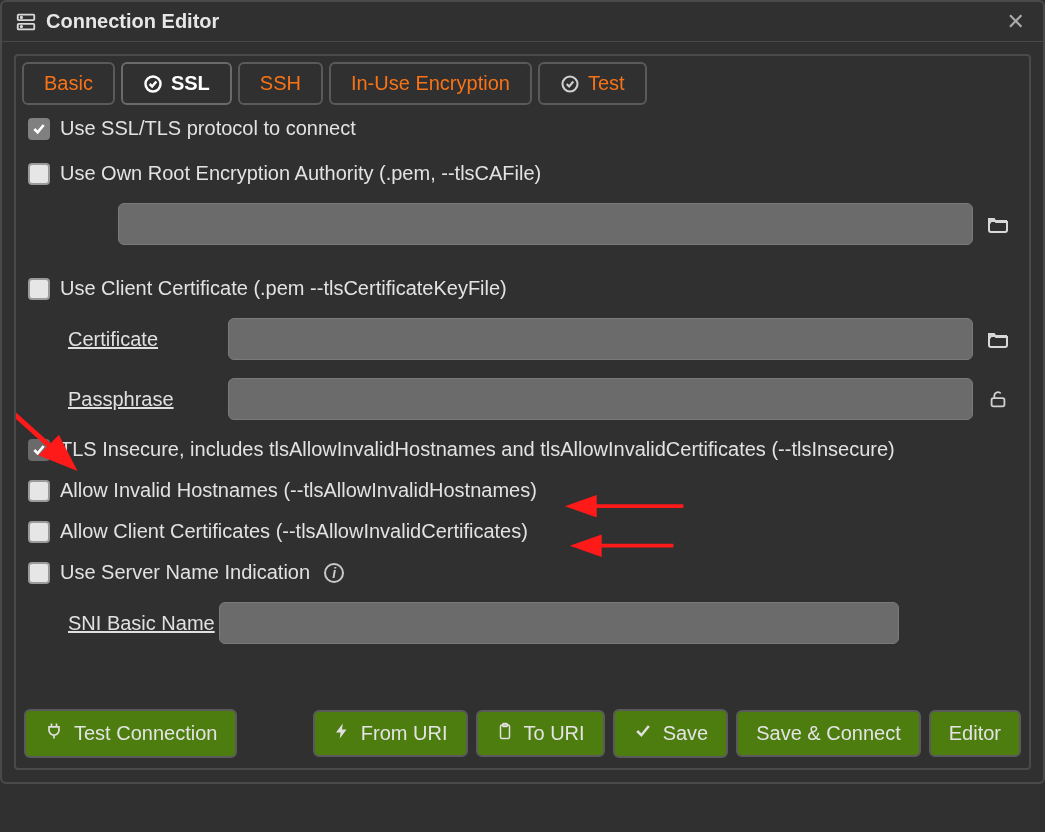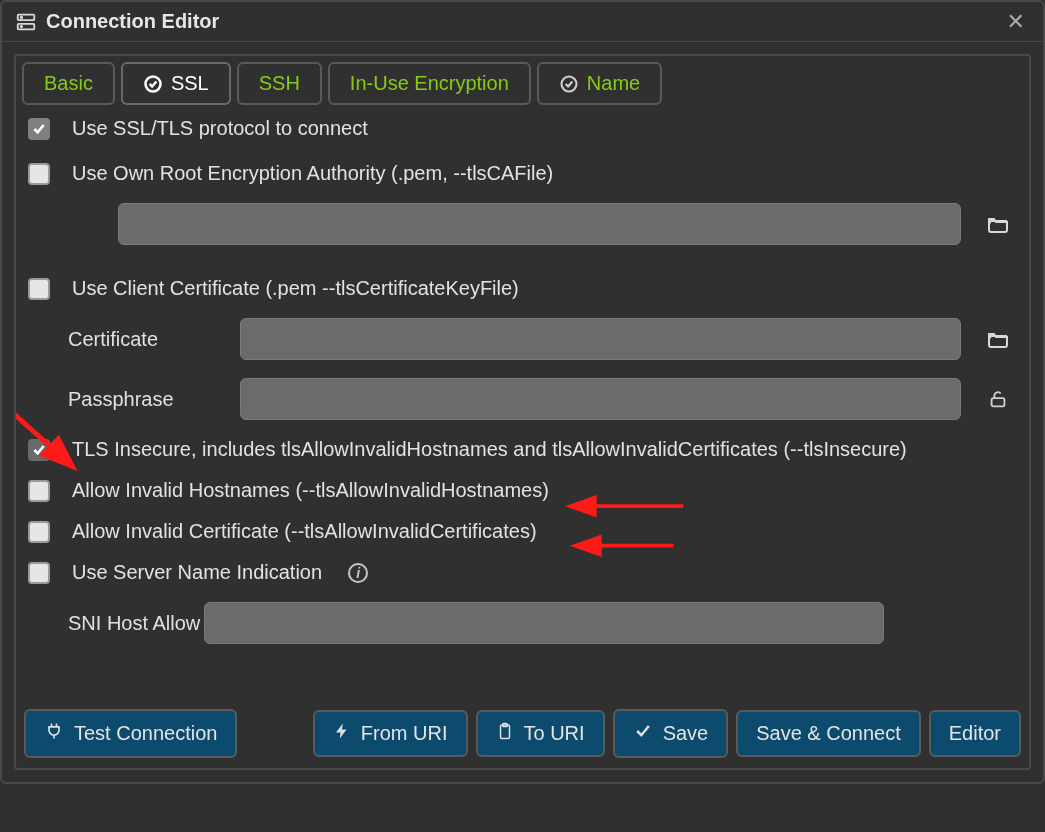"Basic" .tab { color: #84cc16 -> #f97316 }
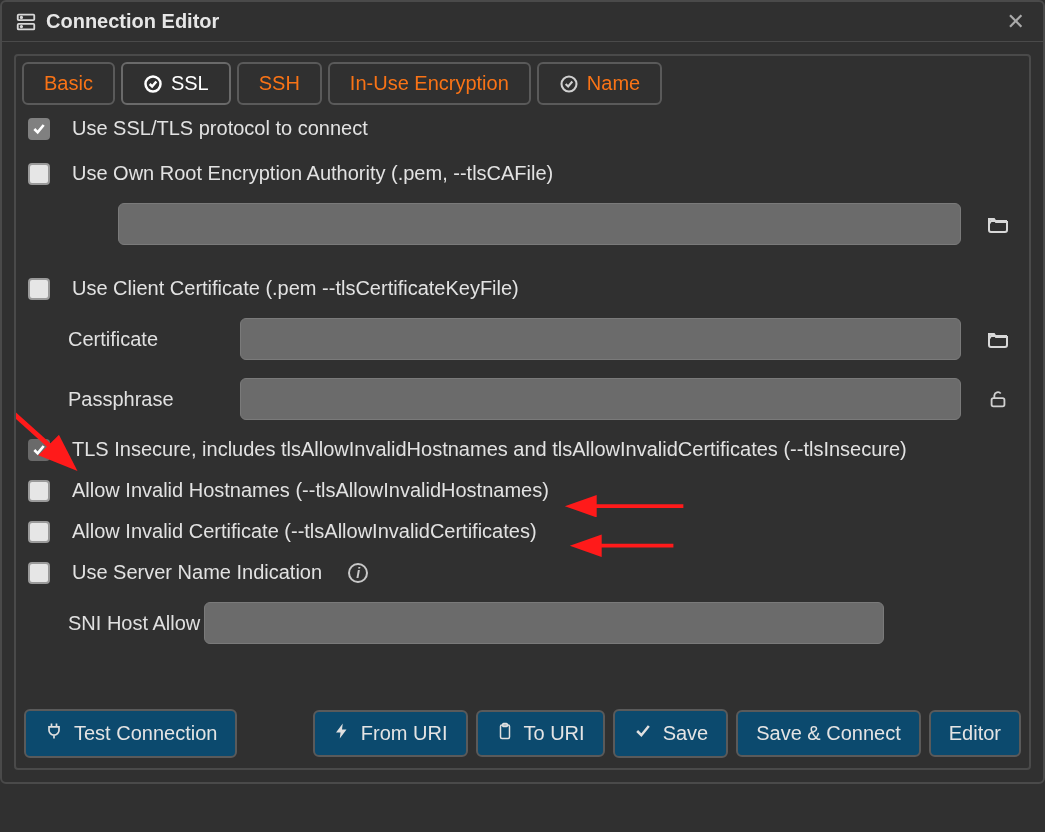"SSL" .tab.active { font-weight: 400 -> 700 }
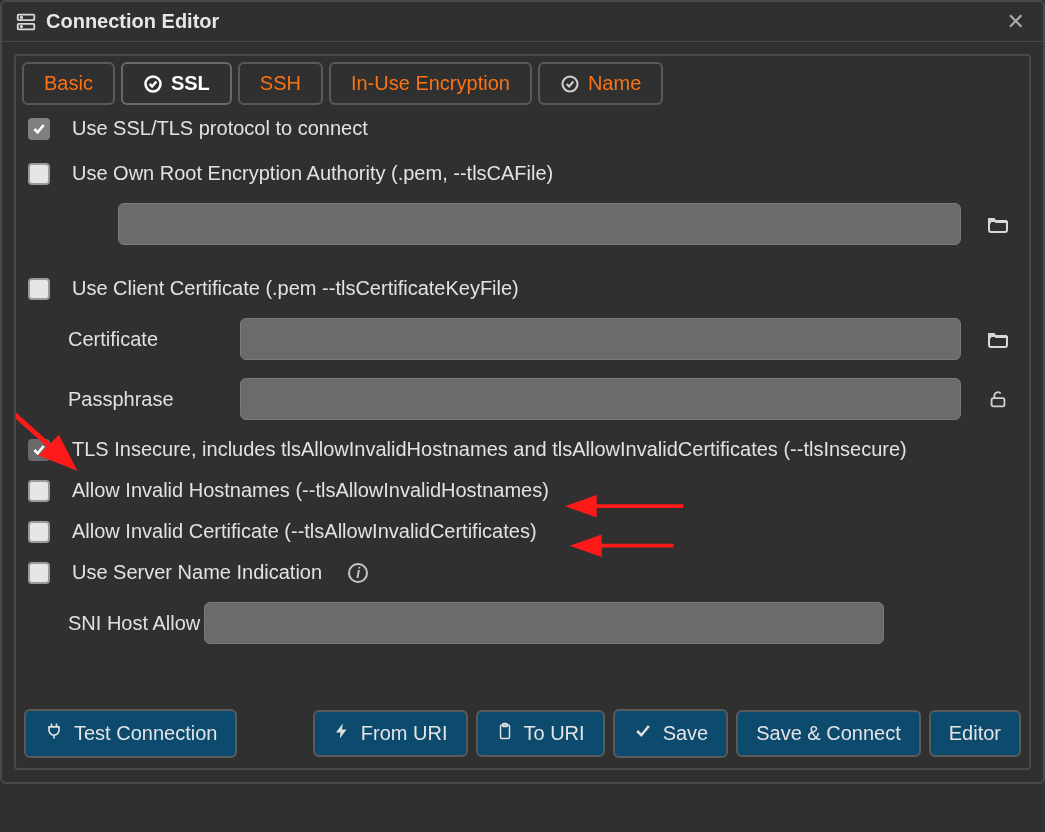"Name" span { text: Name -> Test }
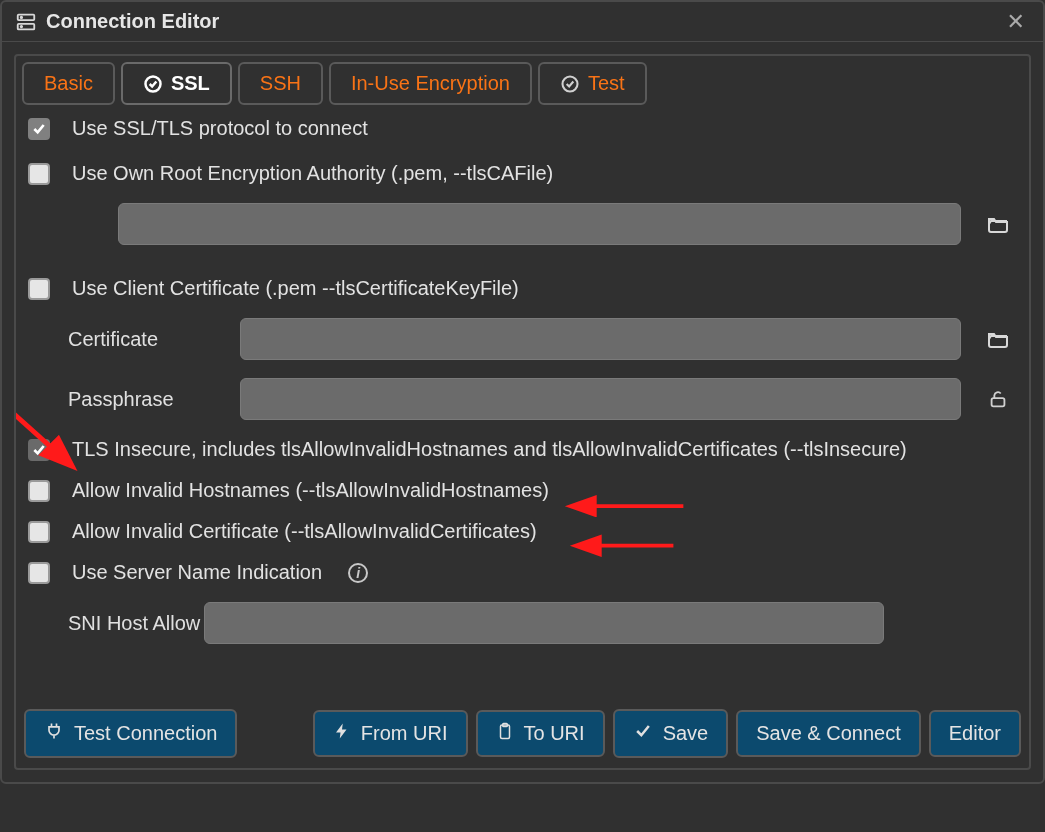"Use SSL/TLS protocol to connect" .row { gap: 22px -> 10px }
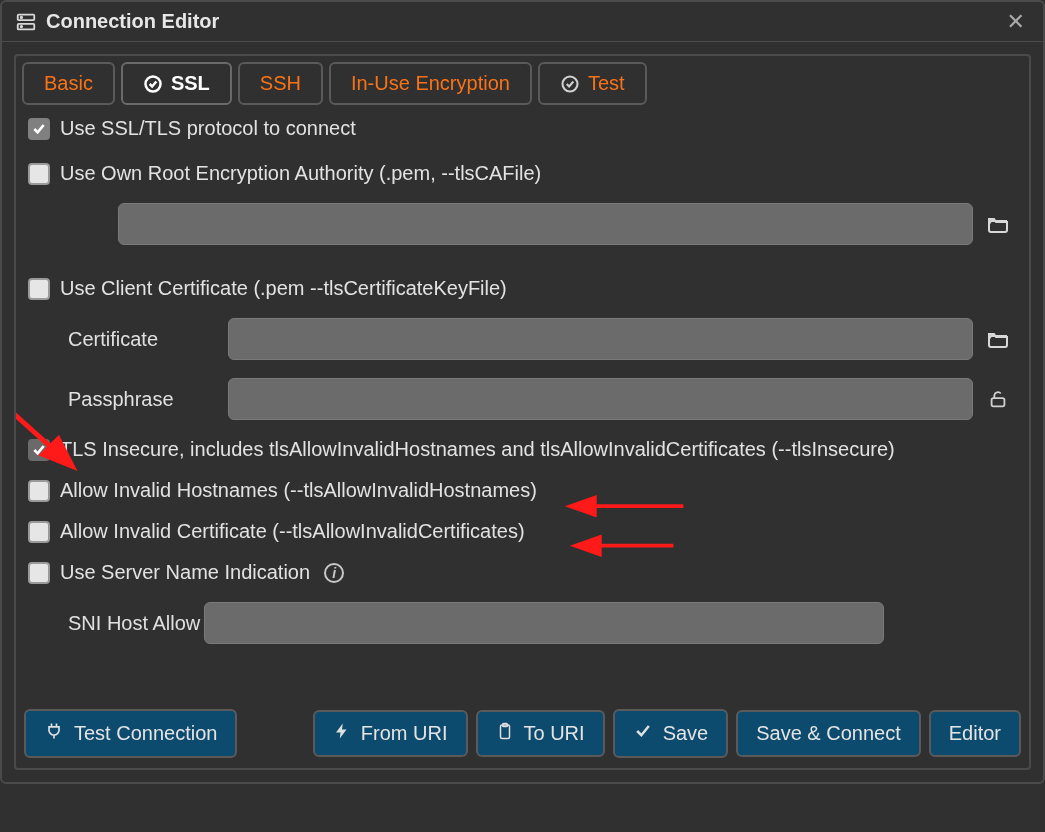"Certificate" .field-label { text-decoration: none -> underline }
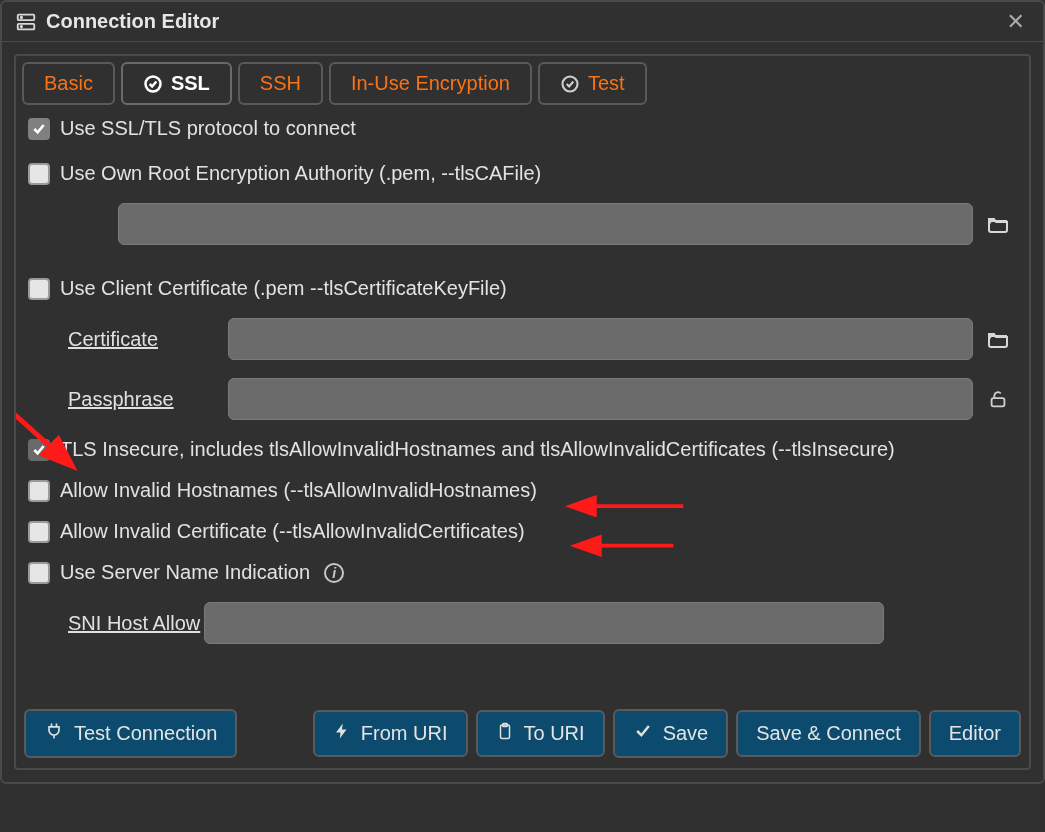"Allow Invalid Certificate" span.lbl { text: Invalid Certificate -> Client Certificates }
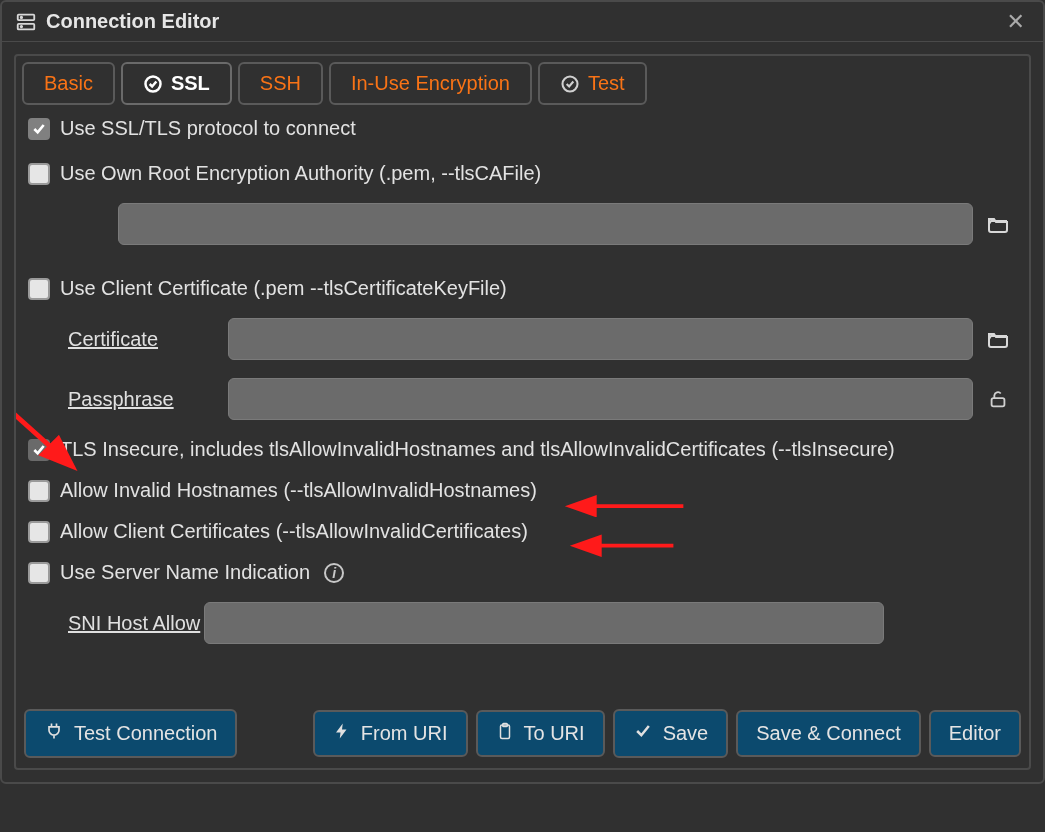"SNI Host Allow" span.field-label { text: Host Allow -> Basic Name }
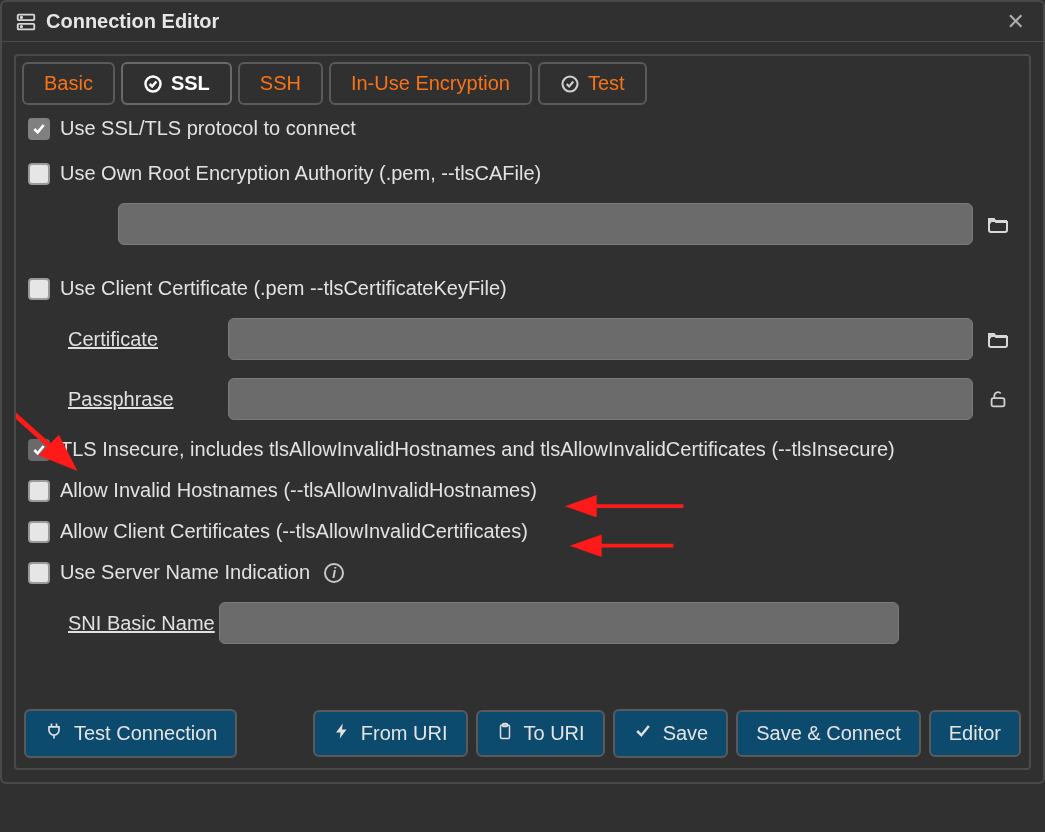"Test Connection" .btn { background: #0c4a6e -> #4d7c0f }
